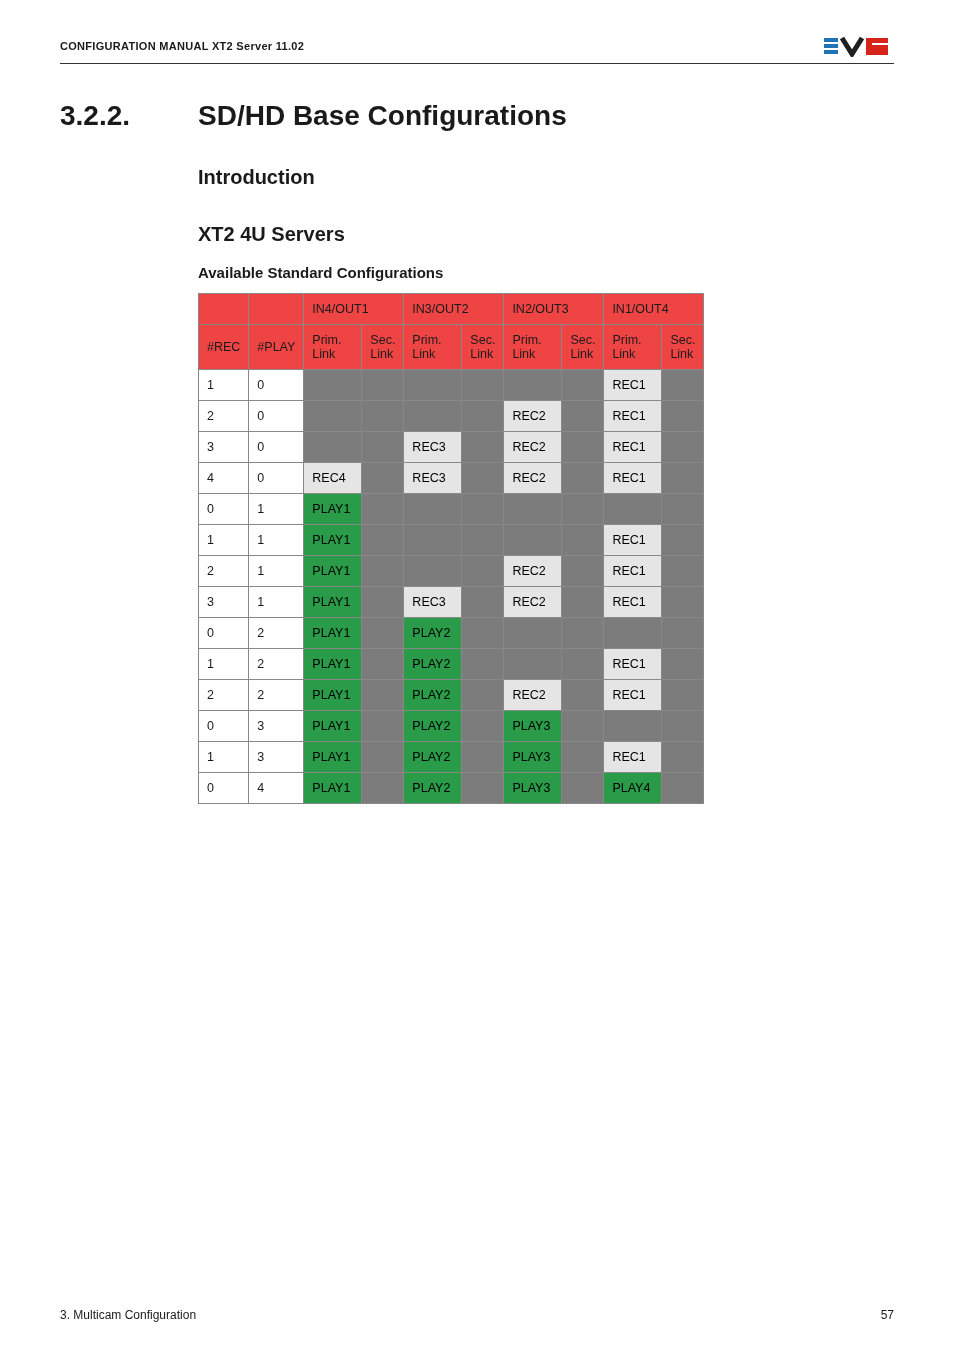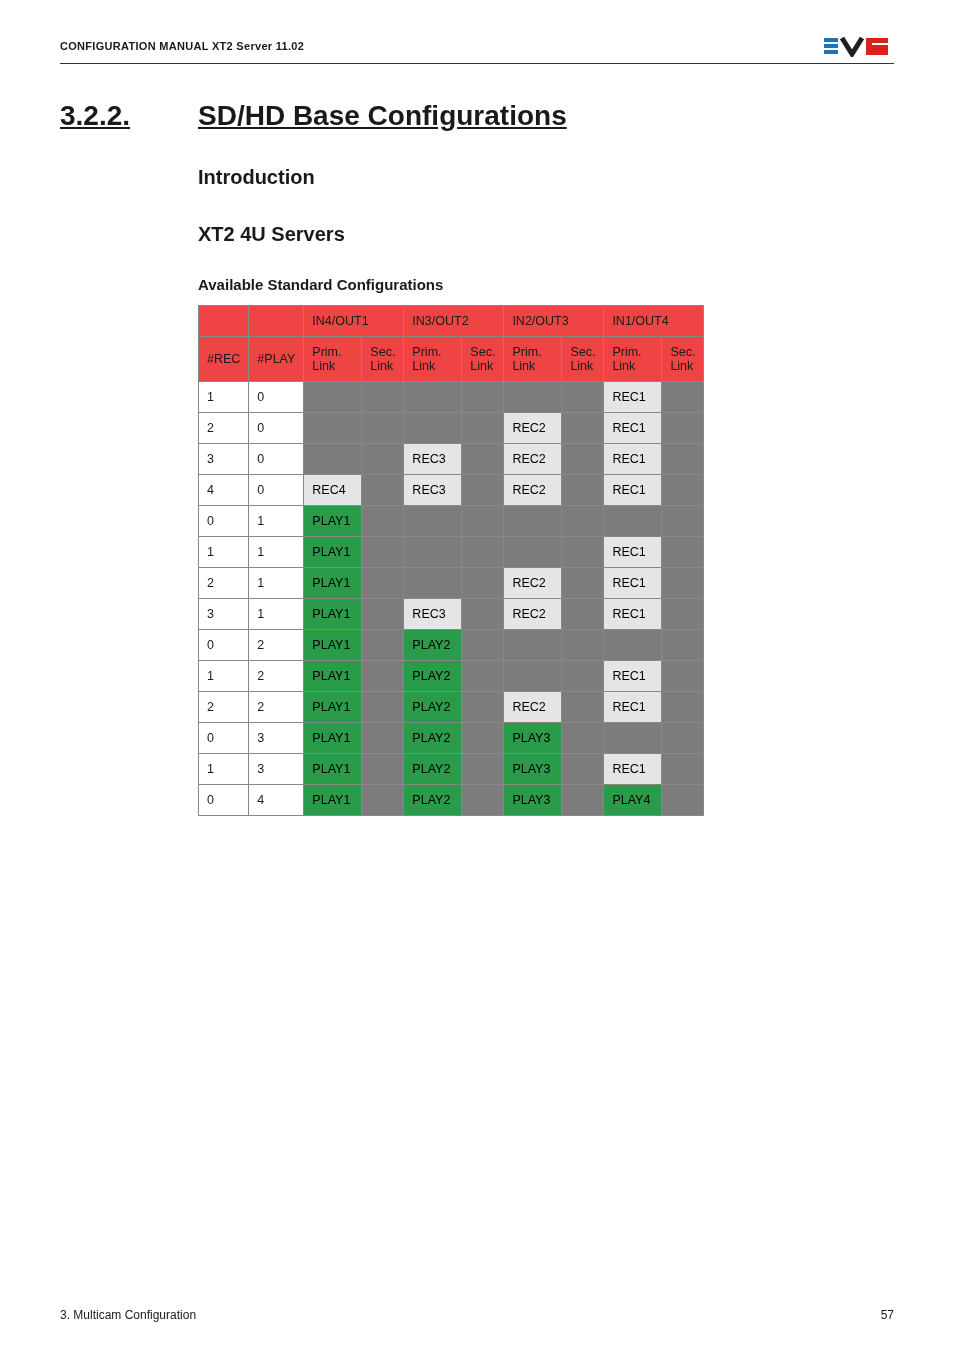"3.2.2." .section-row { text-decoration: underline -> none }
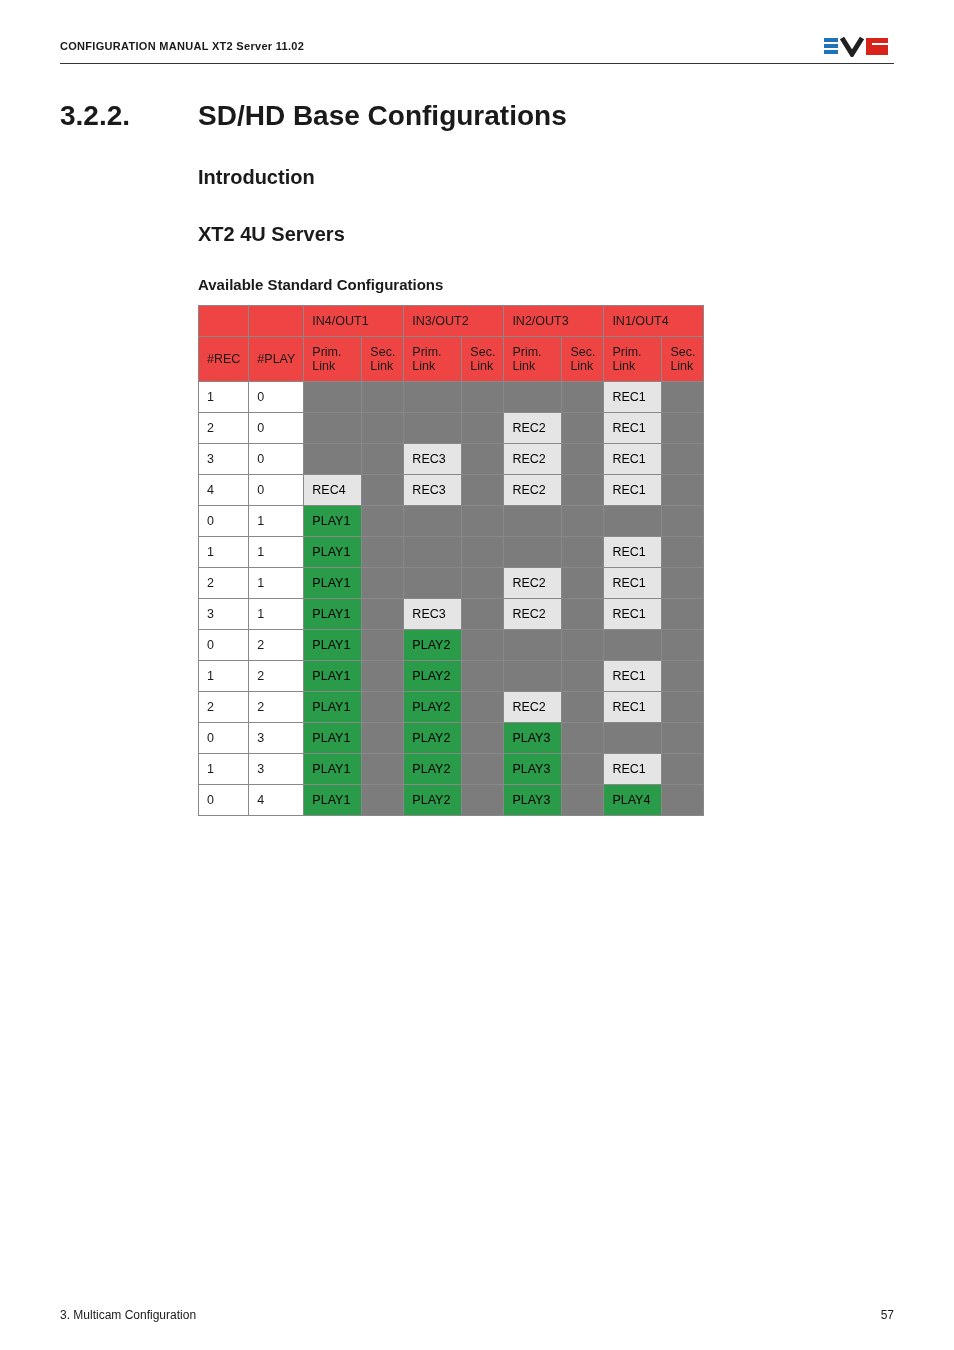"Available Standard Configurations" .h3 { margin-top: 30px -> 18px }
